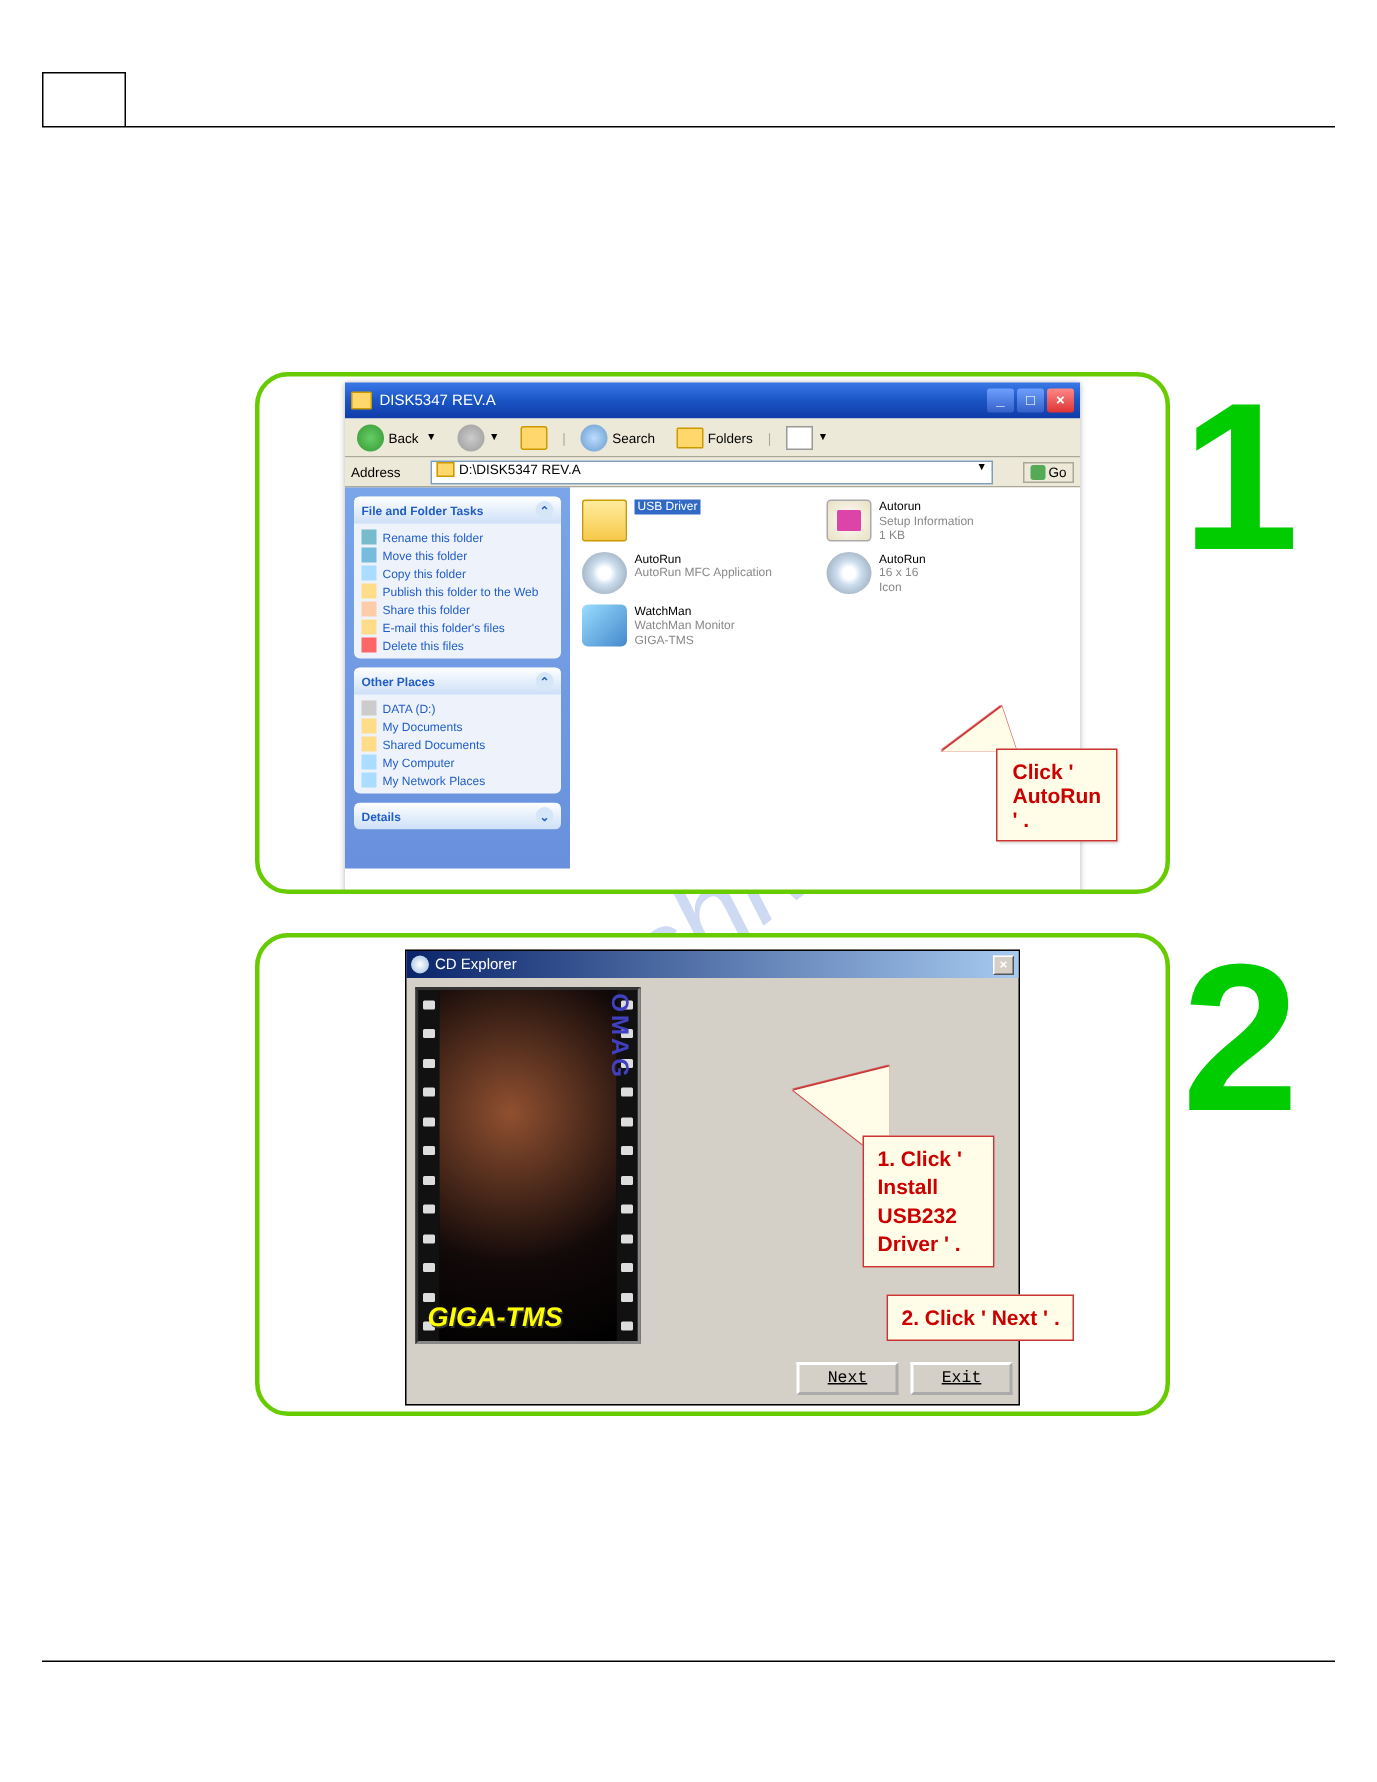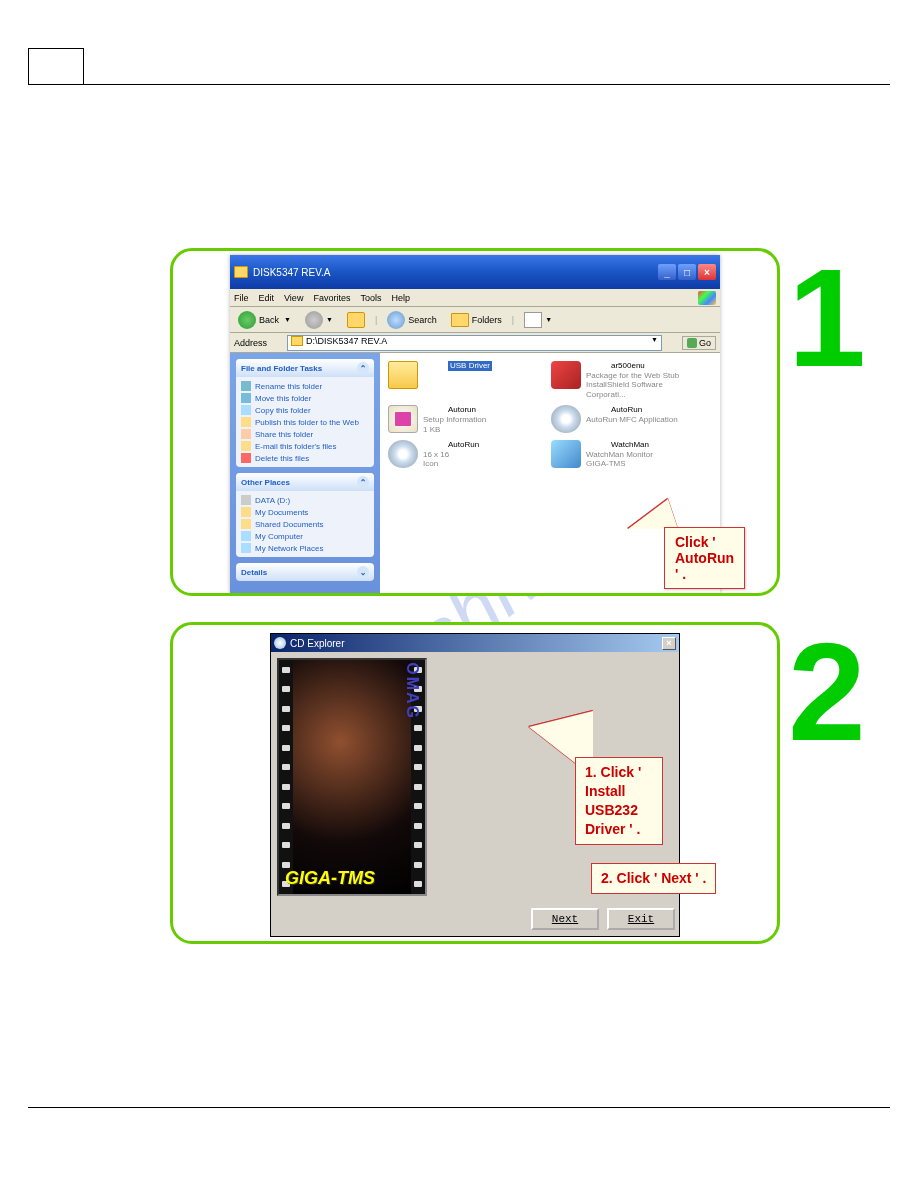"DISK5347 REV.A" .xp-title { height: 34px -> 24px }
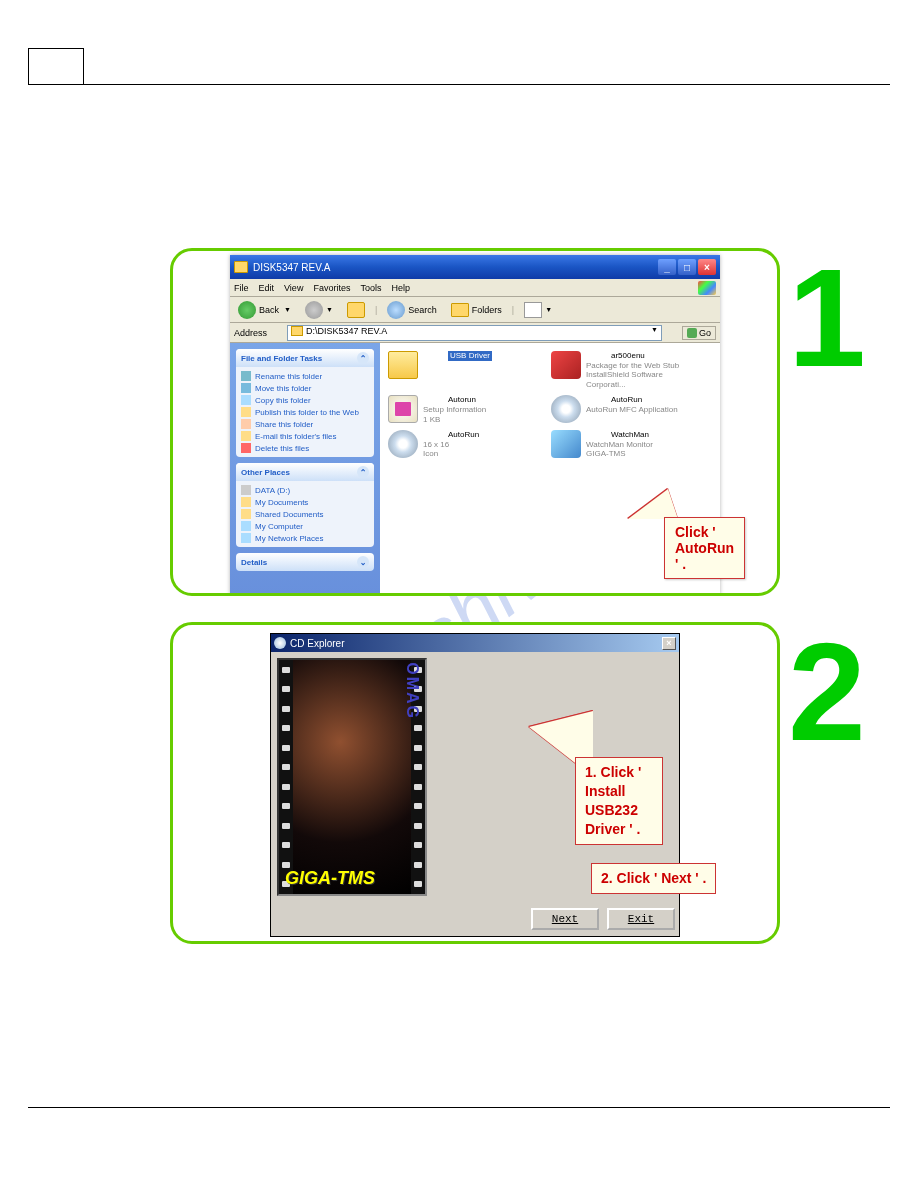"File" div.xp-menu { html: <div> <span>File</span> <span>Edit</span> <span>View</span> <span>Favorites</span> <span>Tools</span> <span>Help</span> <span></span> </div> -> none }
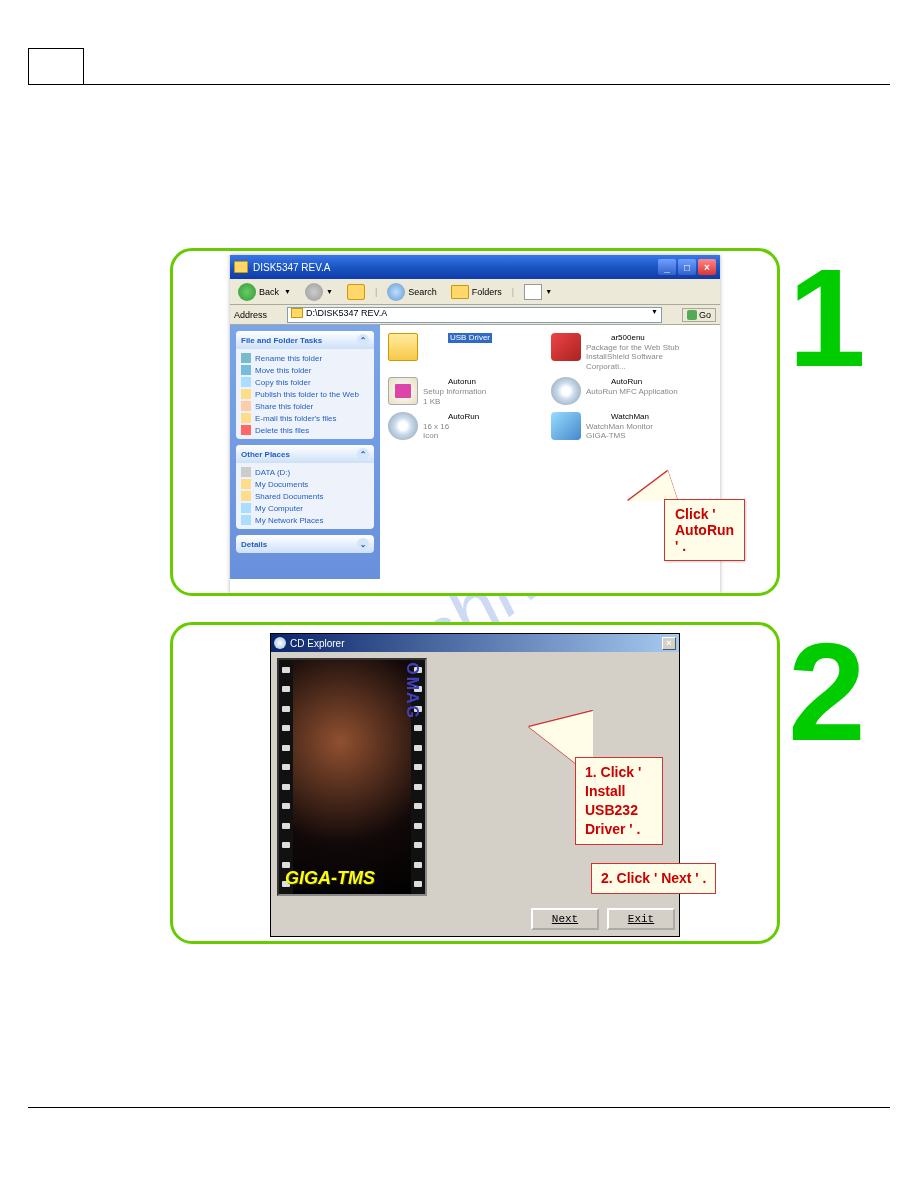"USB Driver" .fi-name { margin-left: 25px -> none }
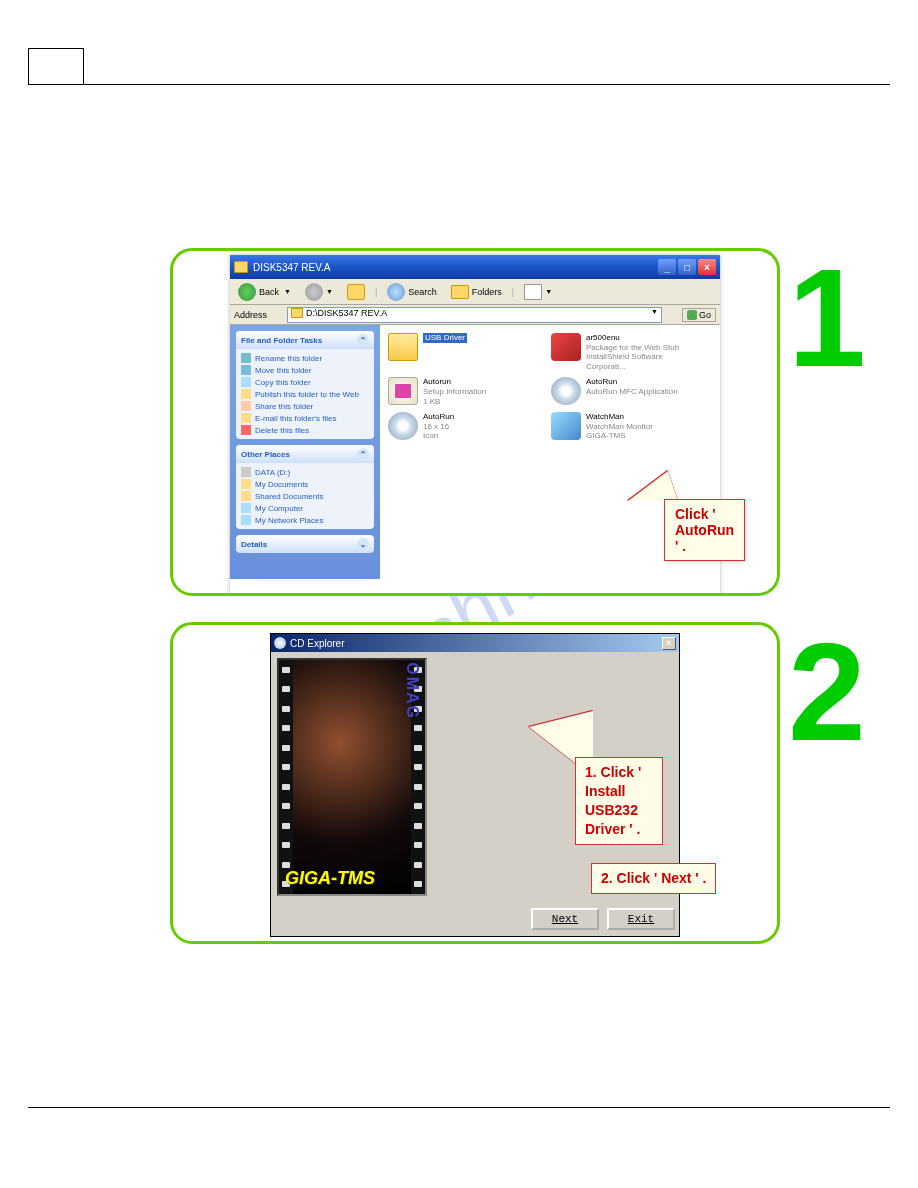"ar500enu" div.fi { html: <div> <div></div> <div> <div>ar500enu</div> <div>Package for the Web Stub</div> <div>InstallShield Software Corporati...</div> </div> </div> -> none }
